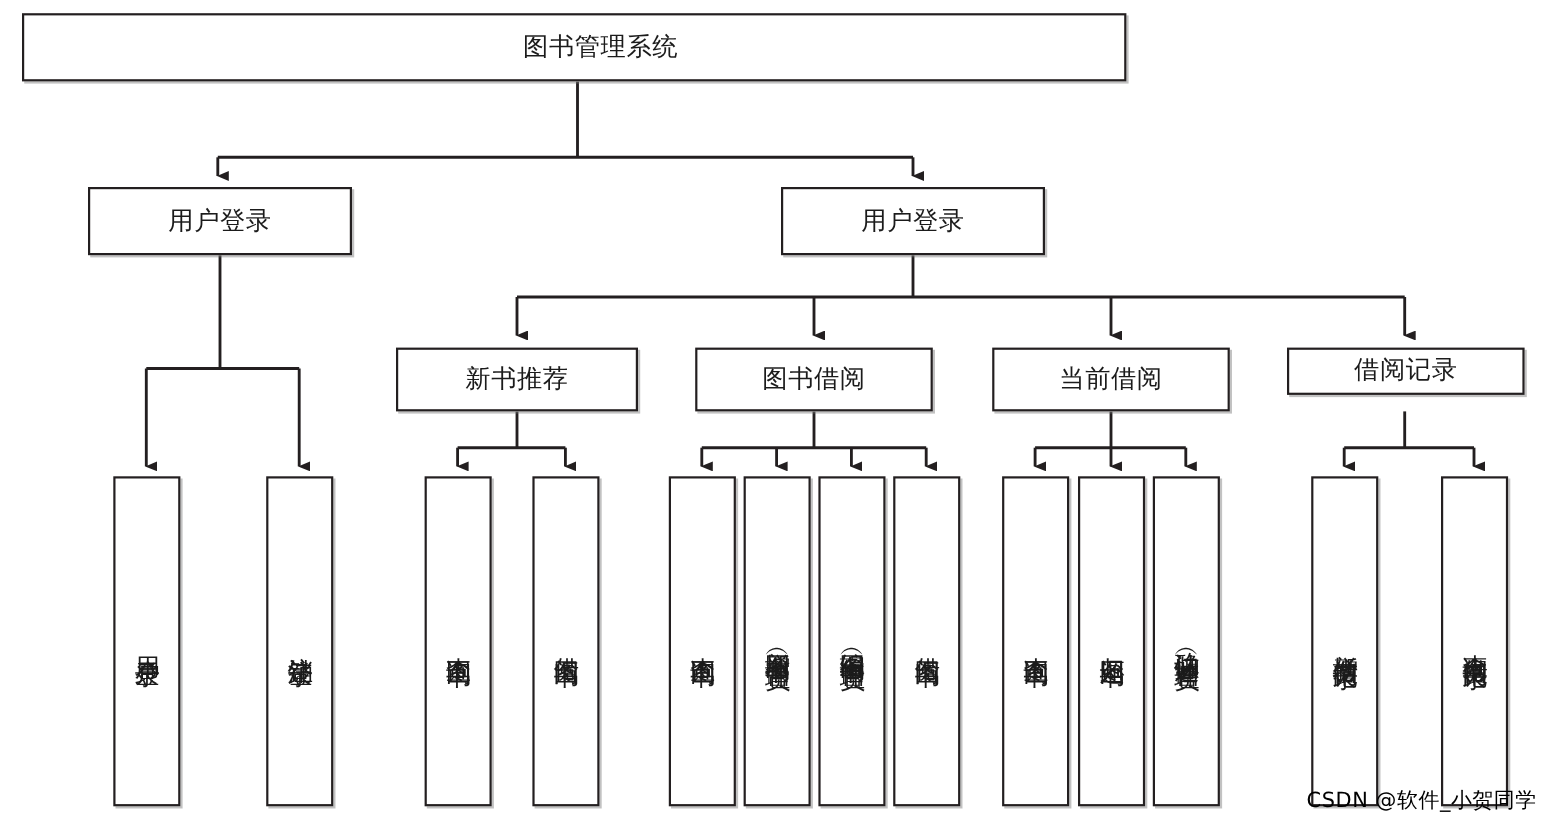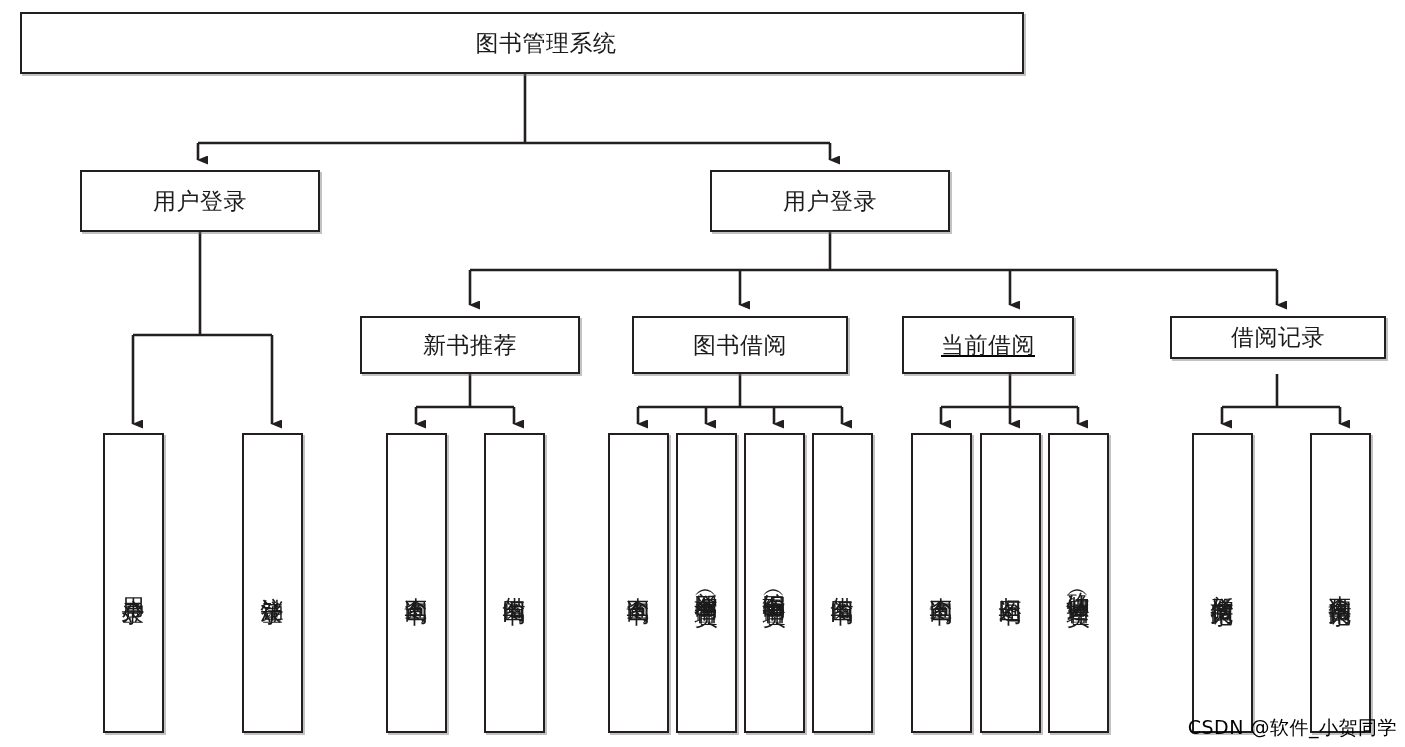"当前借阅" div.node { text-decoration: underline -> none; width: 172px -> 216px }
